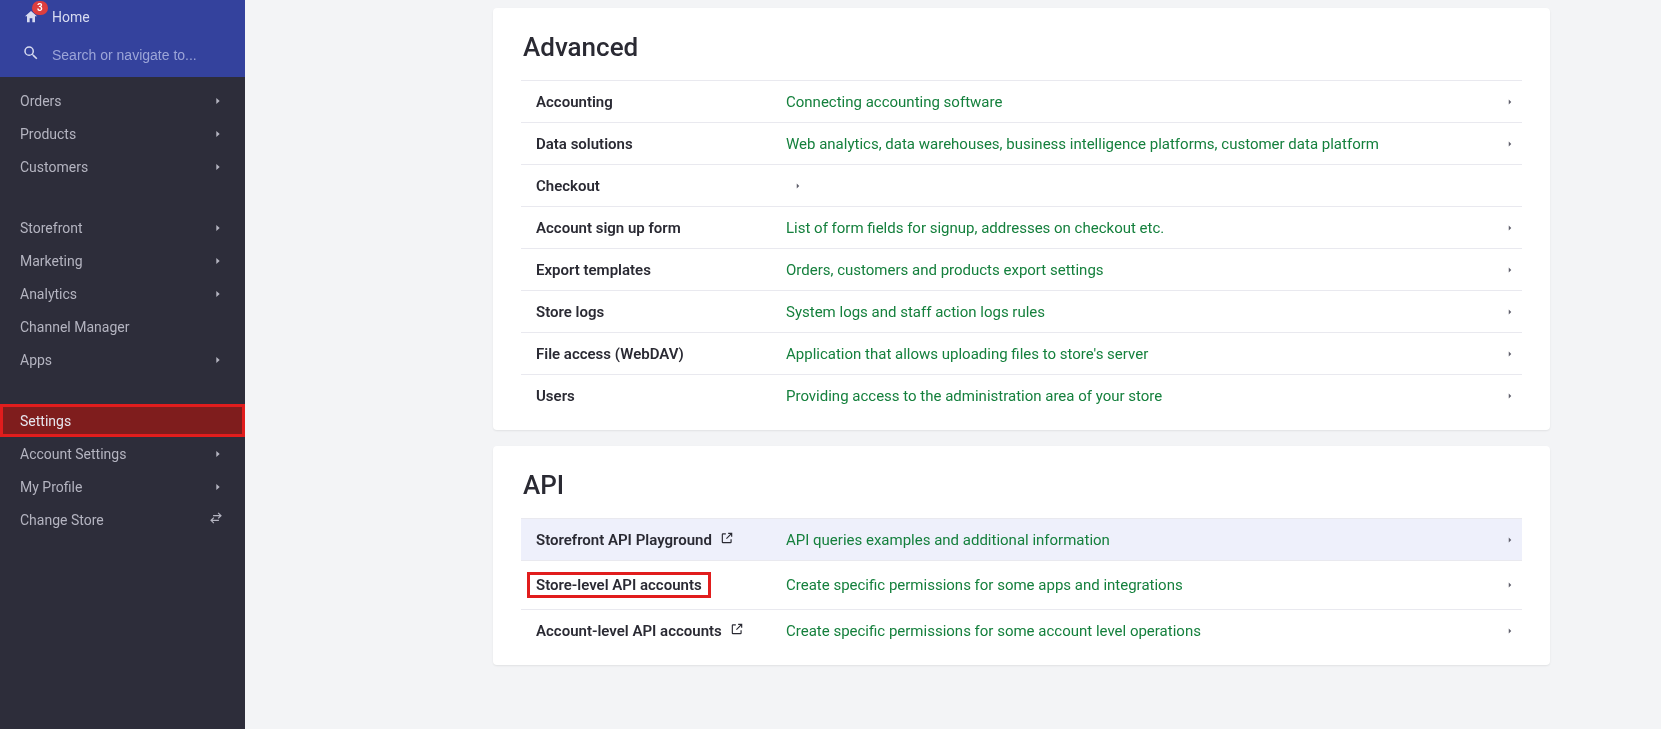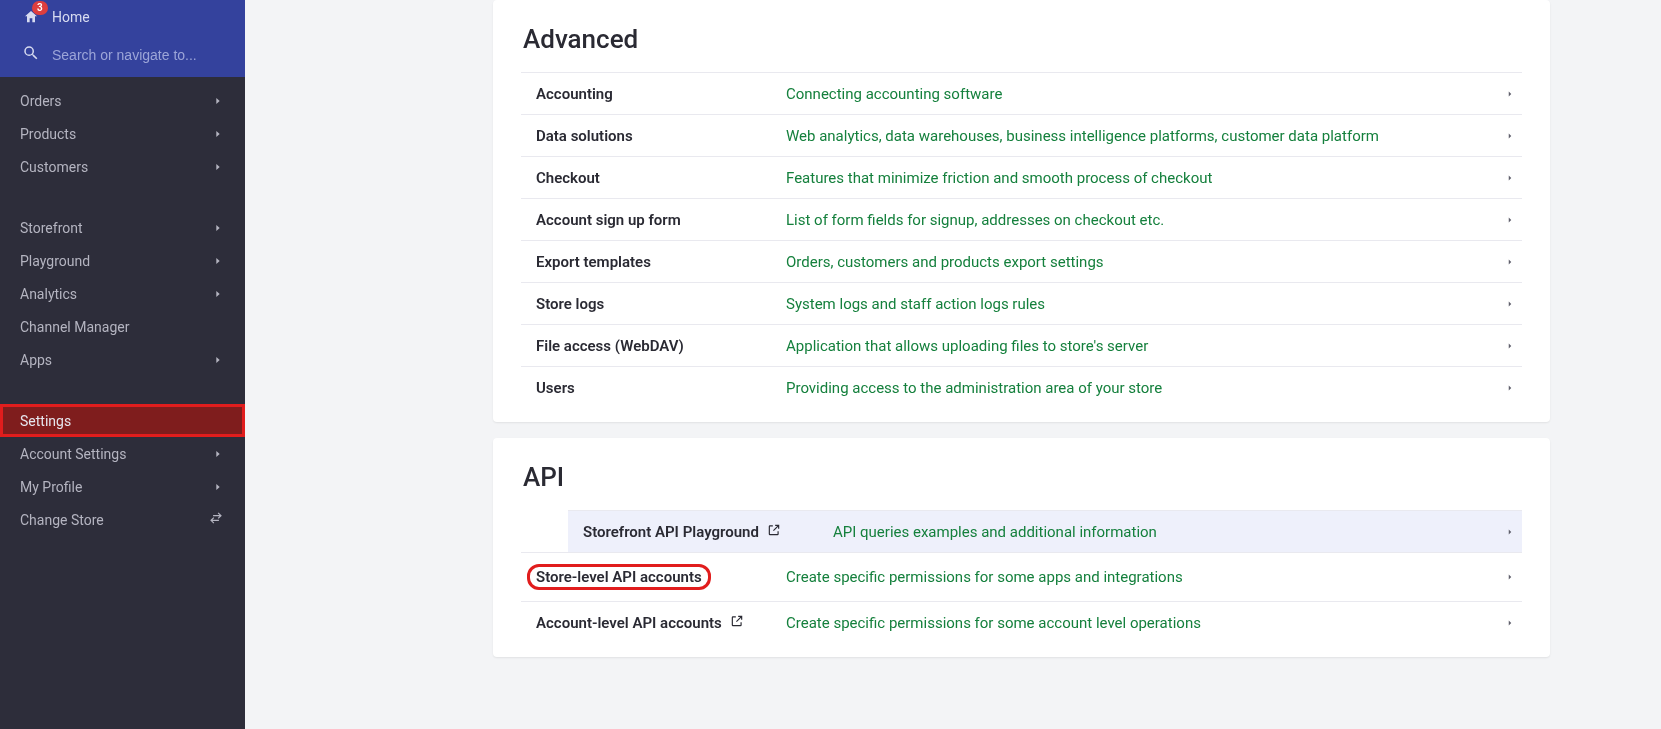"Advanced" .card-outer.first { margin-top: 0 -> 8px }
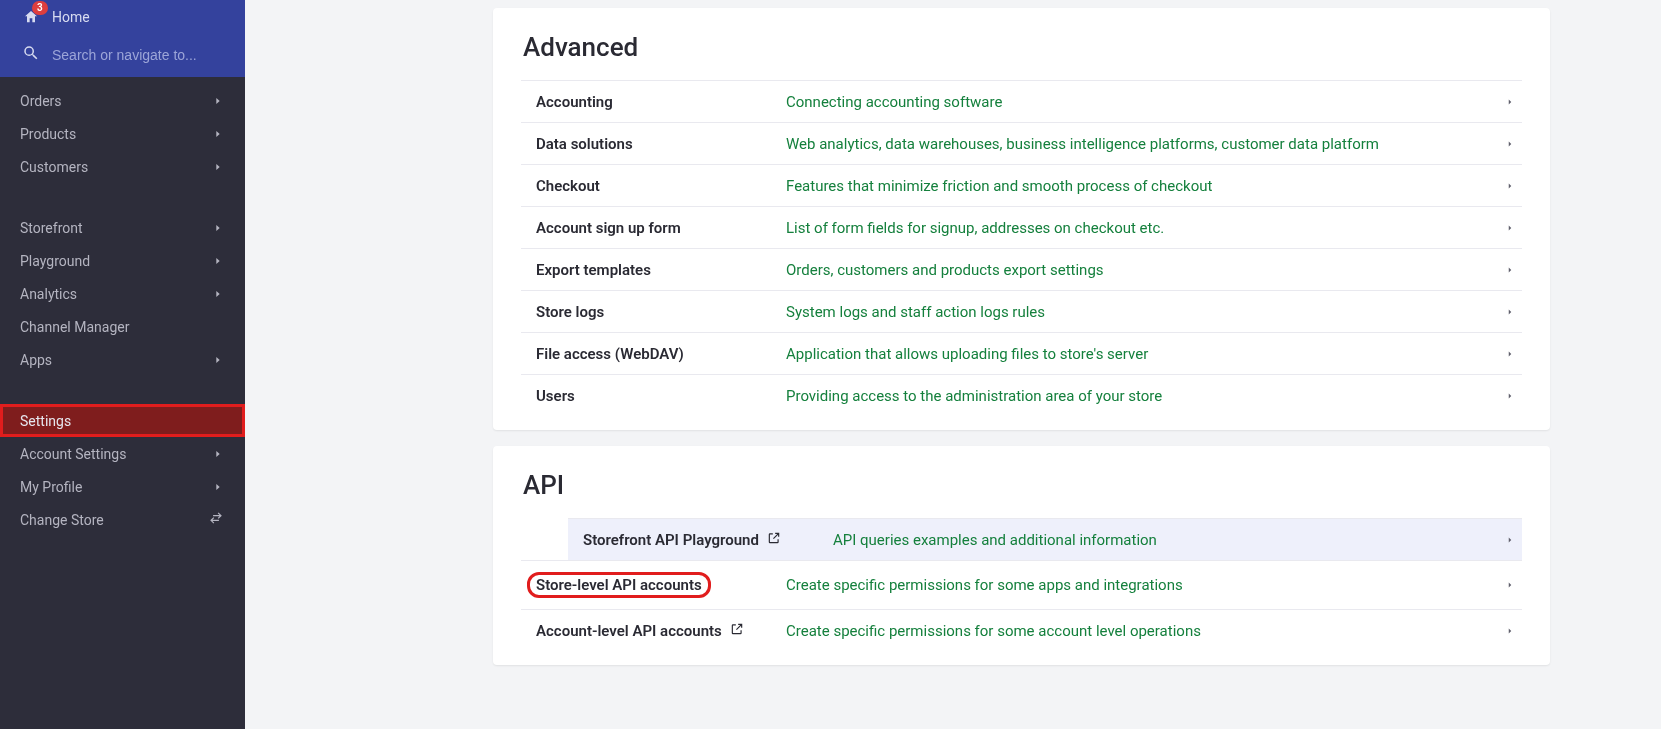"Features that minimize friction and" div.row-desc { html: <div>Features that minimize friction and smooth process of checkout</div> -> none }
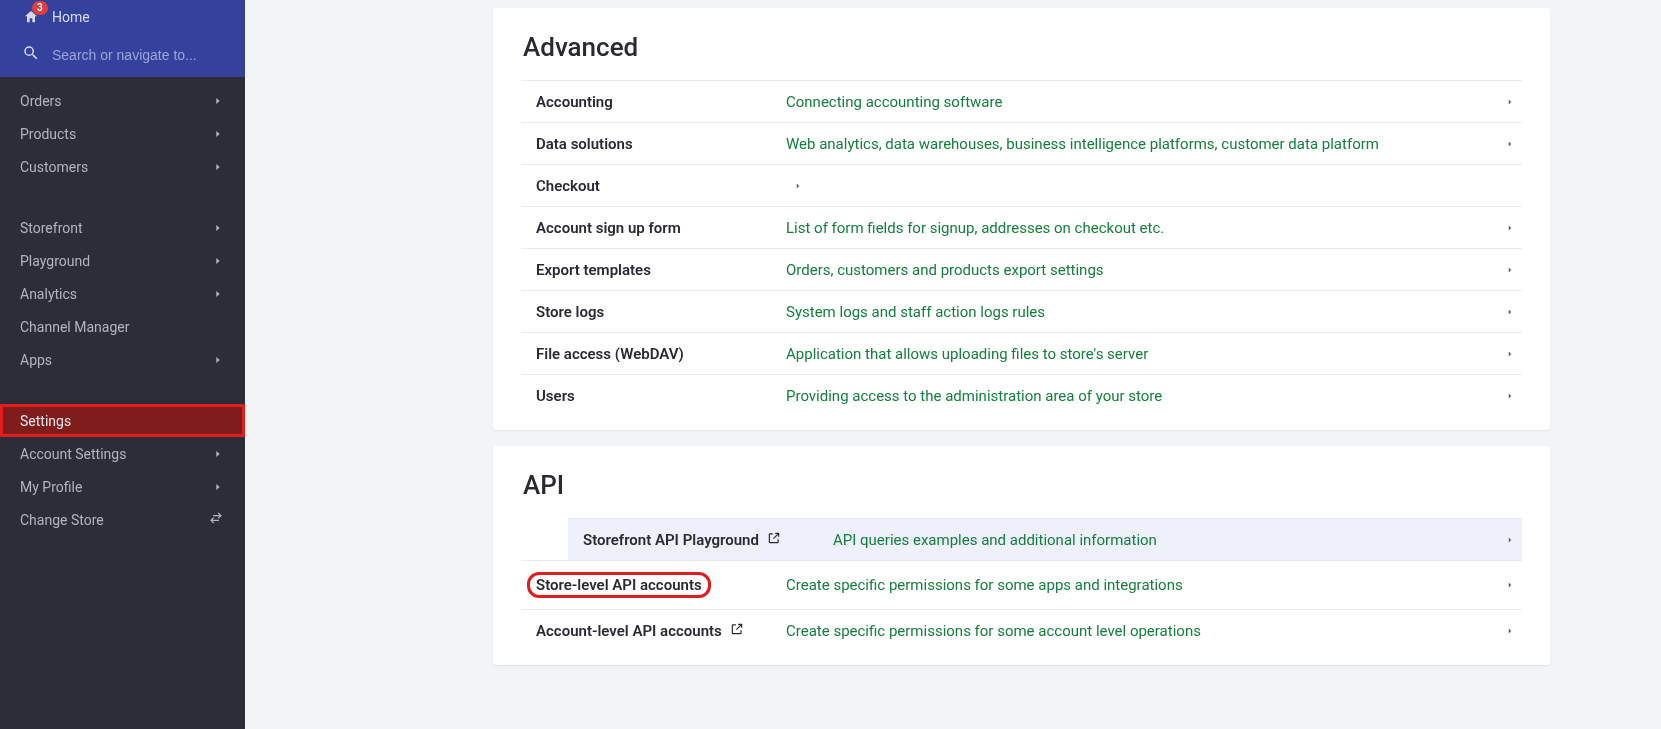"Playground" span.label { text: Playground -> Marketing }
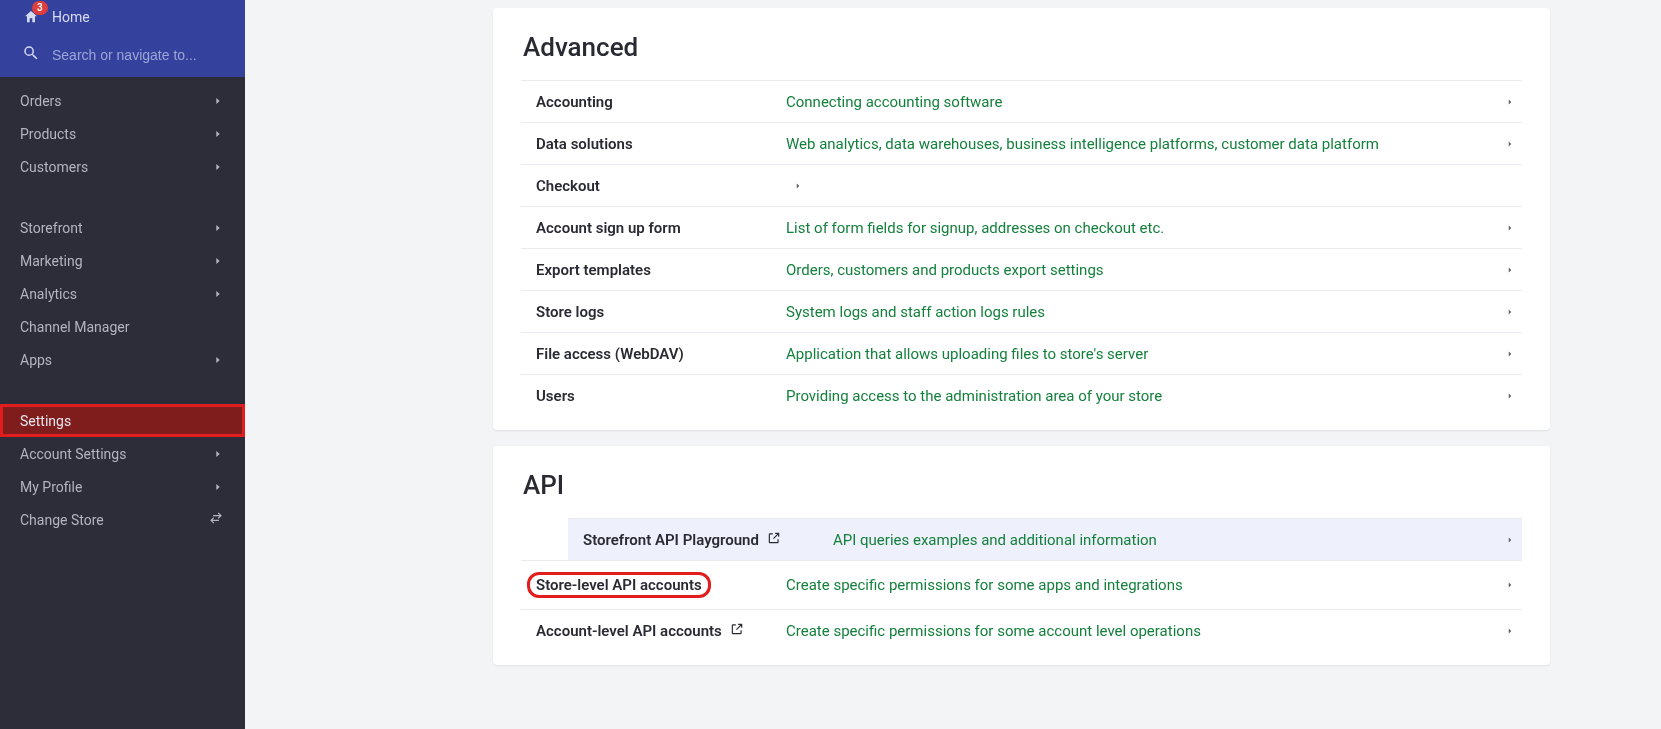"Storefront API Playground" .row.hovered { margin-left: 47px -> none }
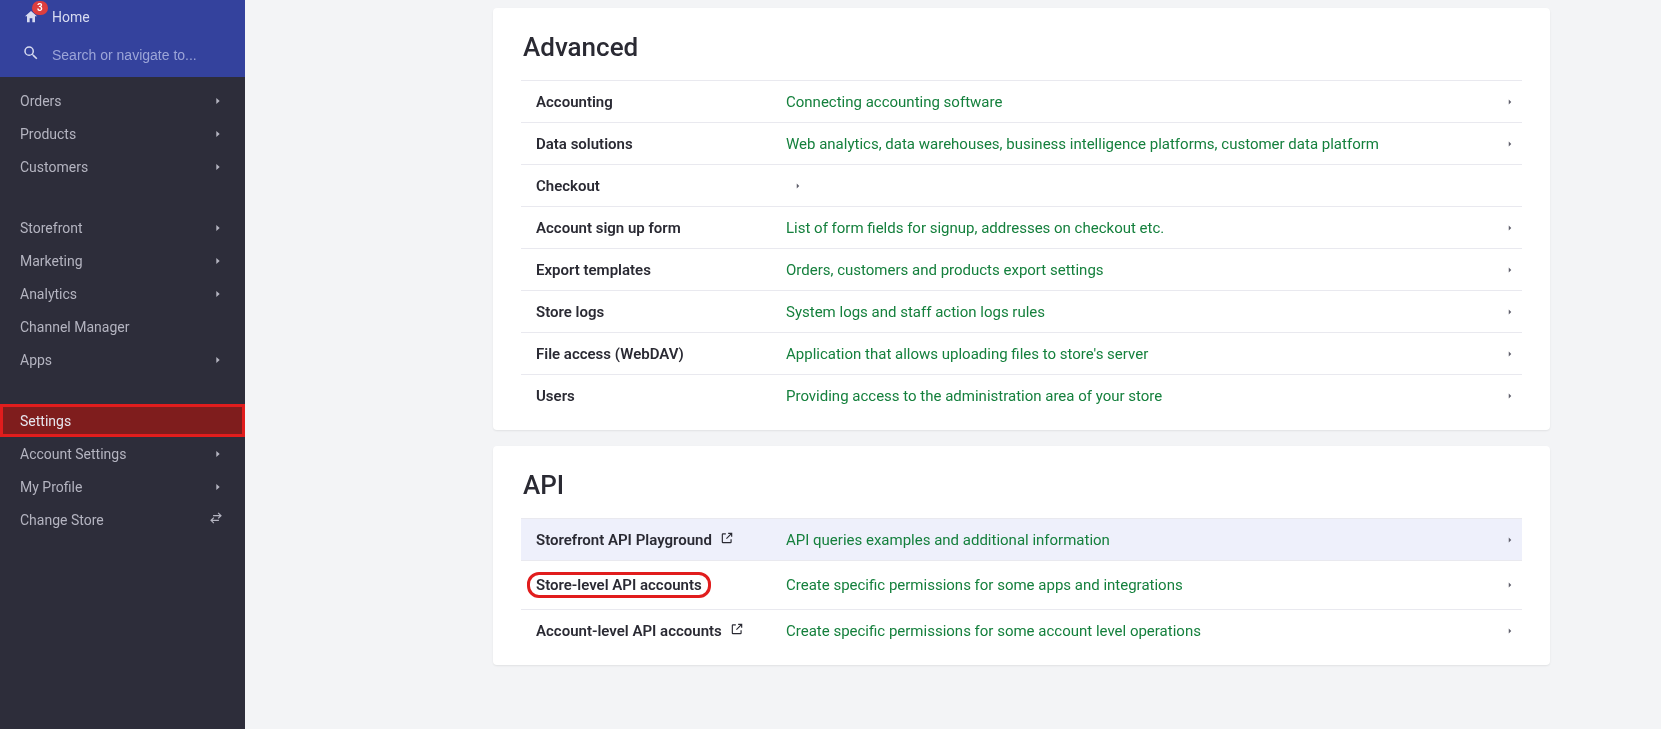"Store-level API accounts" .inline-highlight { border-radius: 12px -> 0 }
